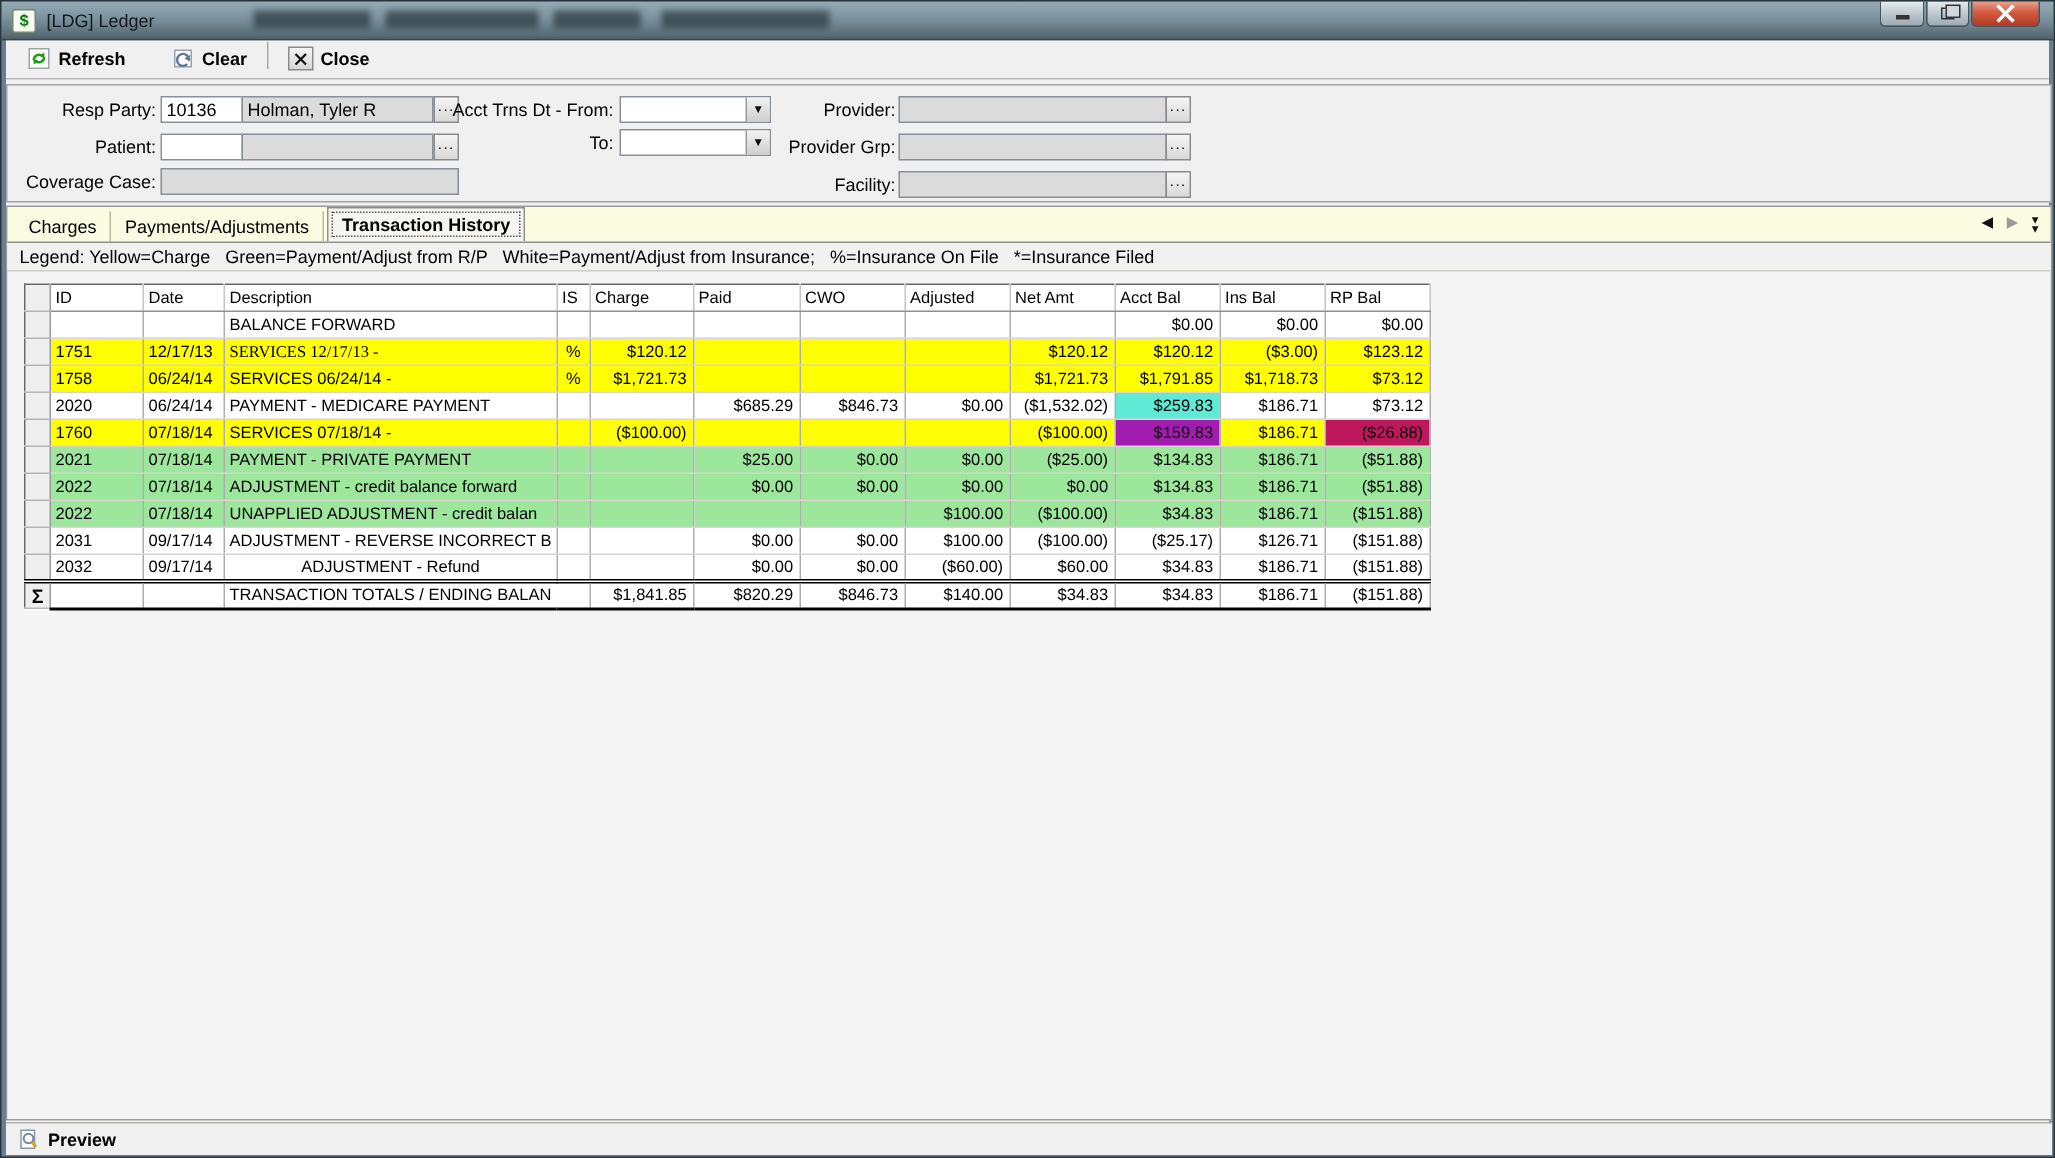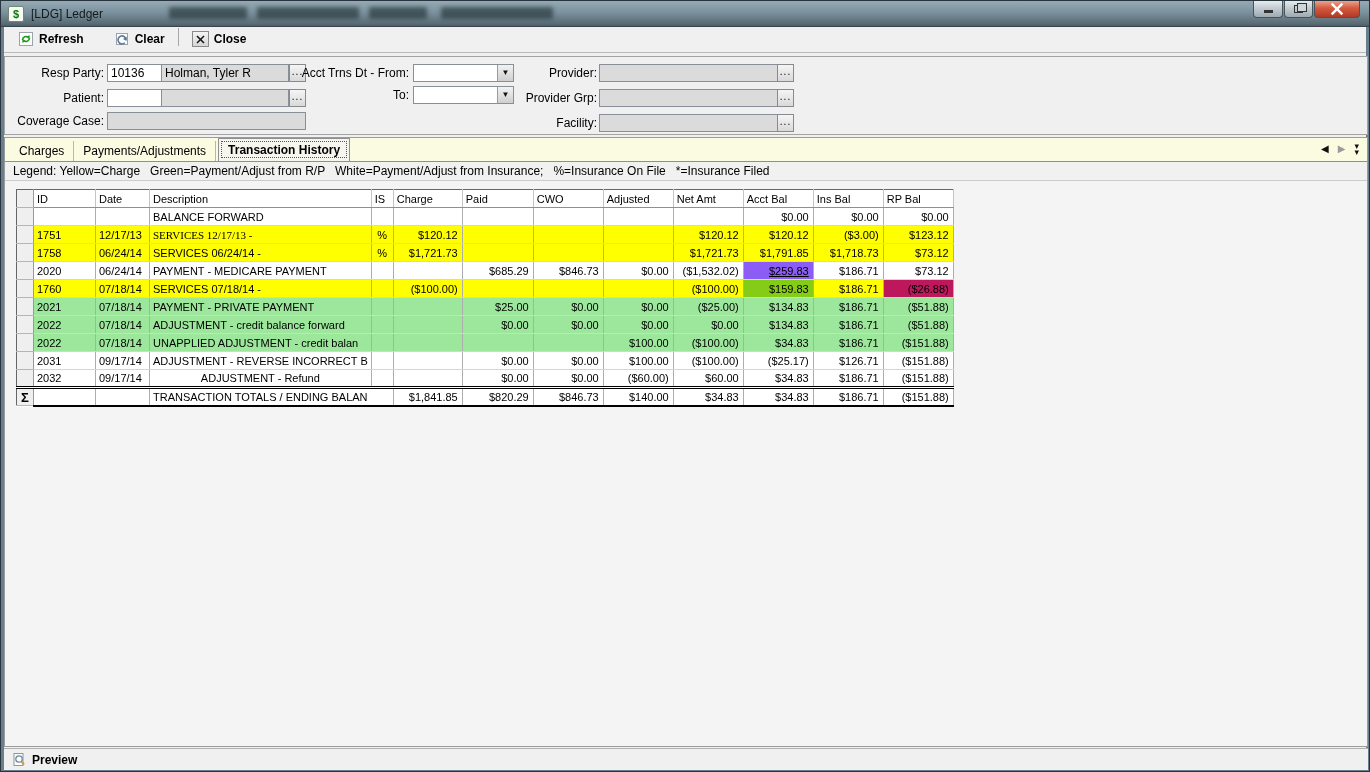"$259.83" td.num { background: #8b5cf6 -> #5eead4; text-decoration: underline -> none }
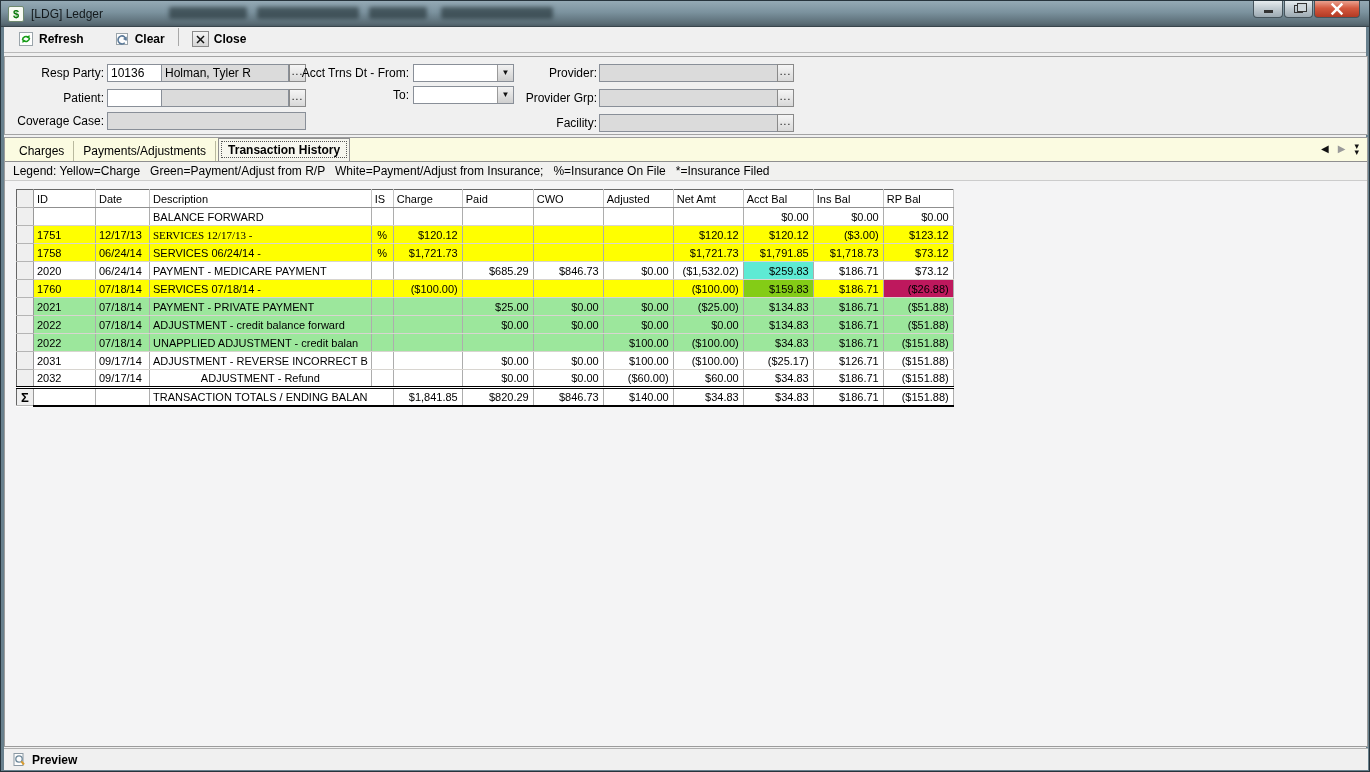"$159.83" td.num { background: #84cc16 -> #a21caf }
